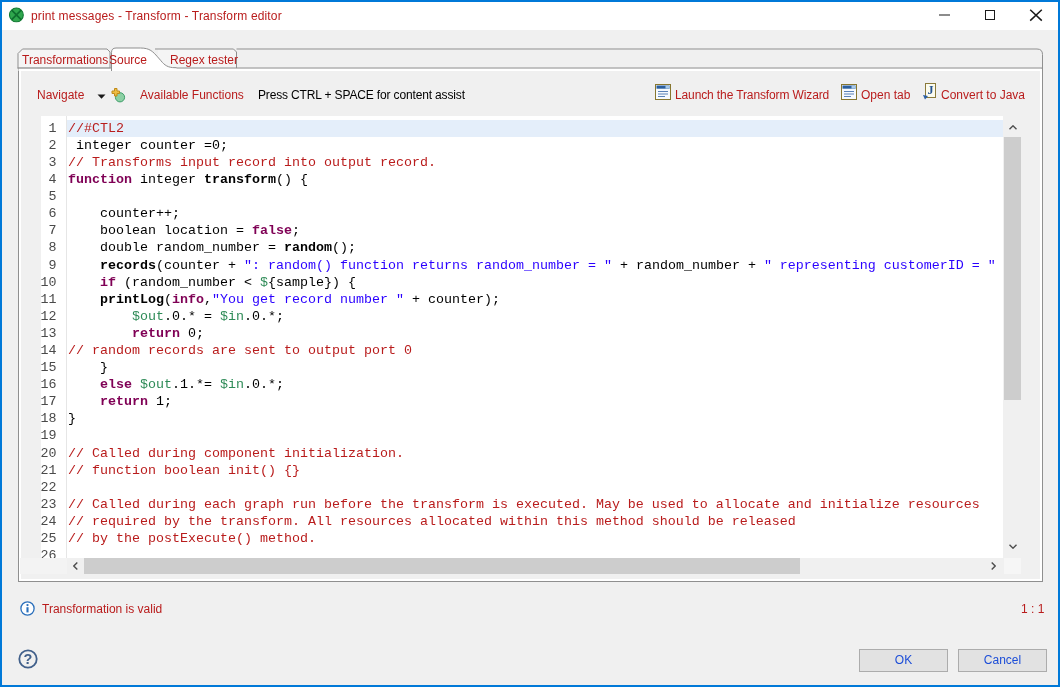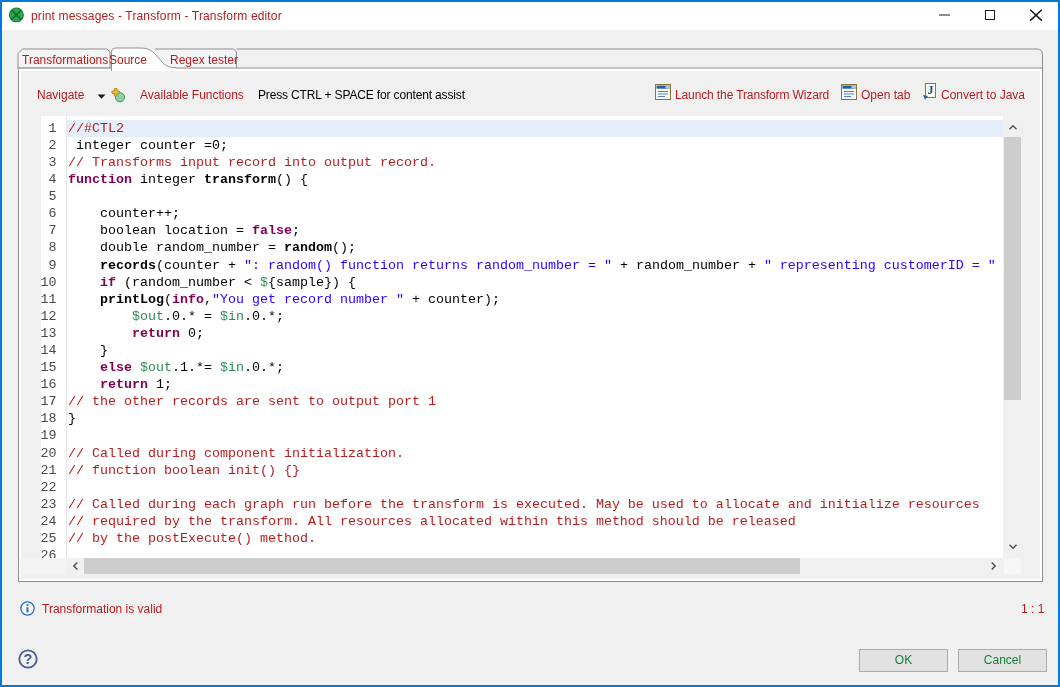"// random records are sent" span.c { html: none -> <span>// random records are sent to output port 0</span> }
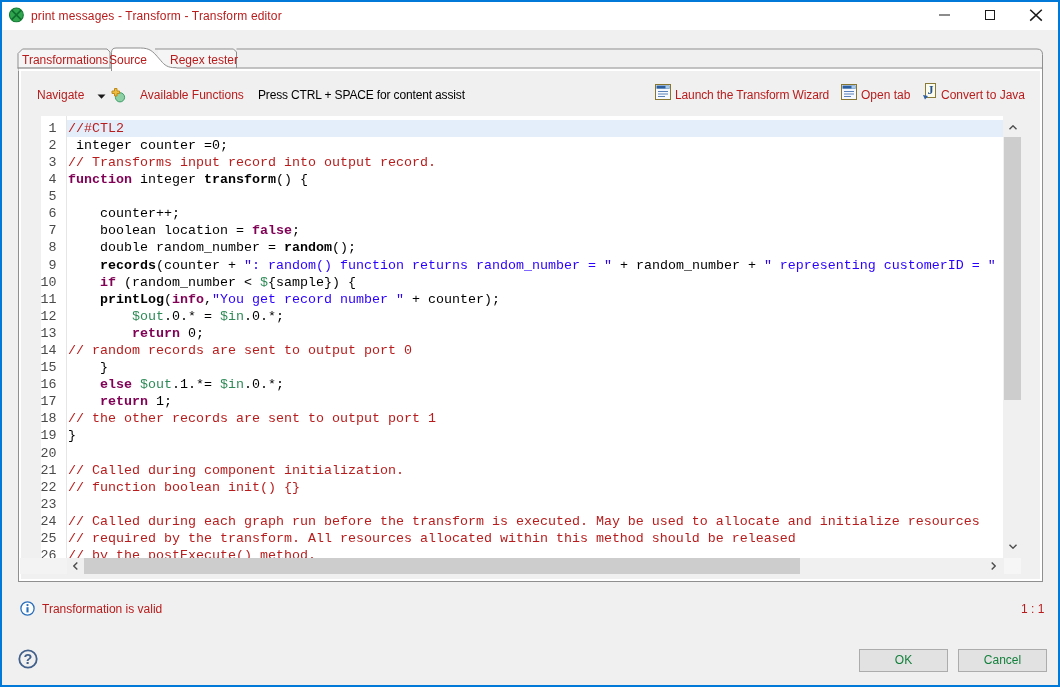"// the other records are" span.c { html: <span>// the other records are sent to output port 1</span> -> none }
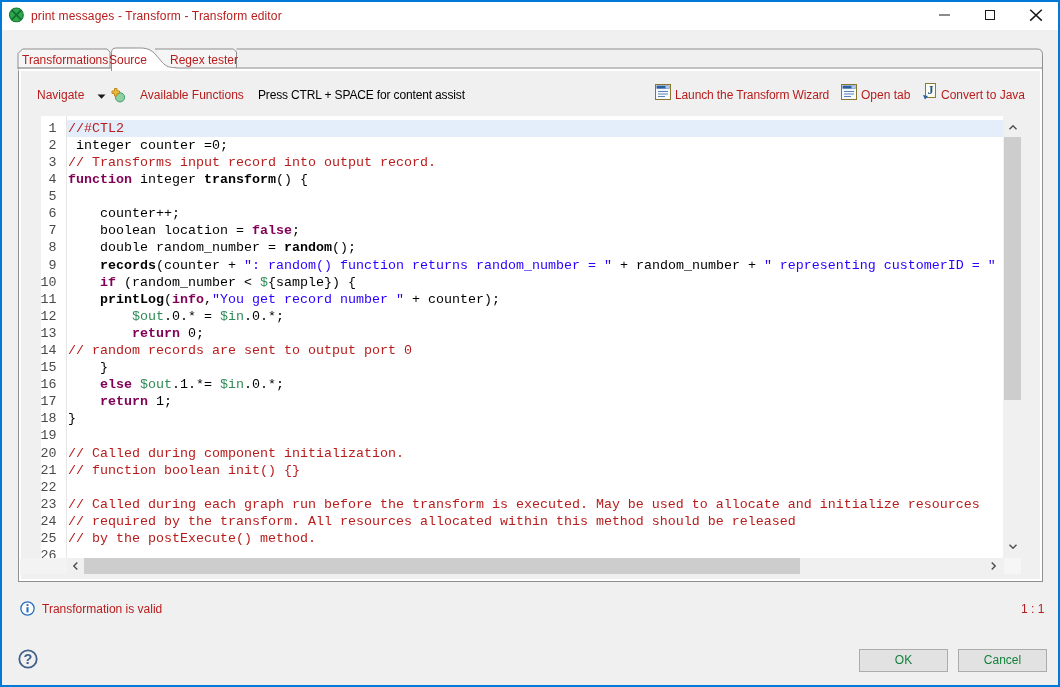"OK" .btn { color: #15803d -> #1d4ed8 }
